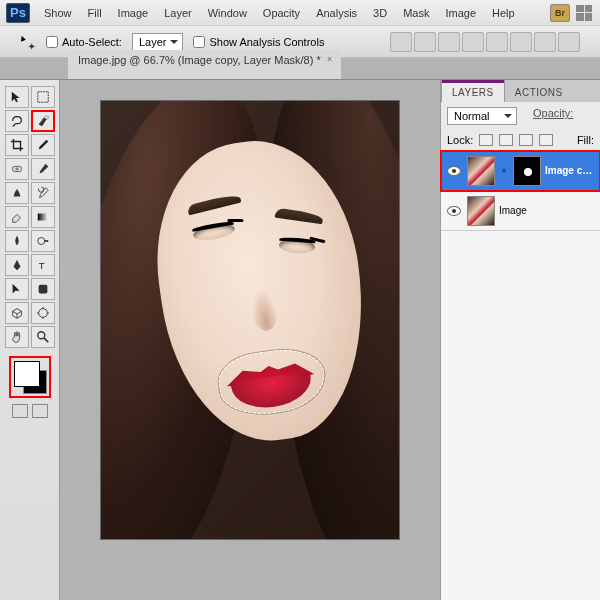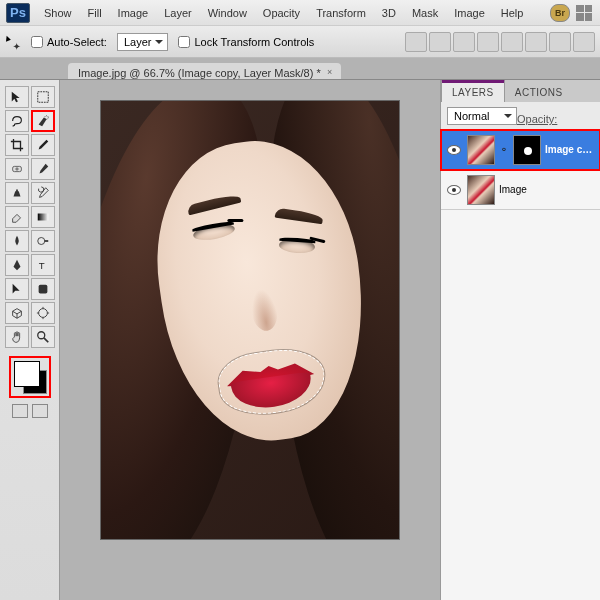"Transform" div.menu-item { text: Transform -> Analysis }
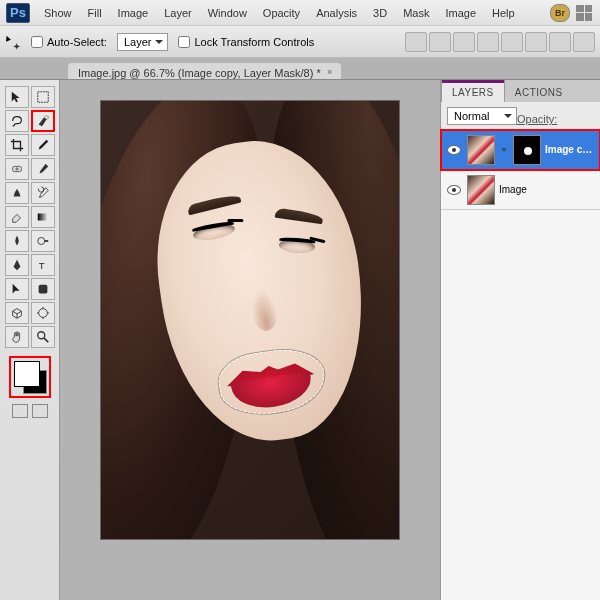"Br" .br-icon { border-radius: 8px -> 2px }
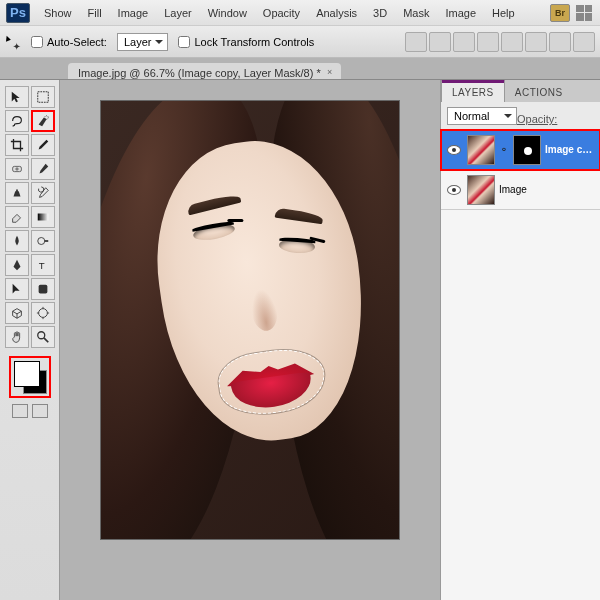"Auto-Select:" .optbar { padding: 0 1px -> 0 16px }
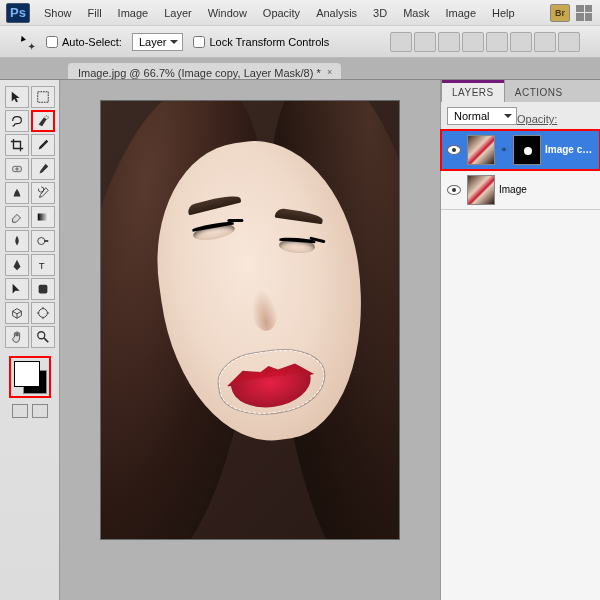"Lock Transform Controls" span { text: Lock Transform -> Show Analysis }
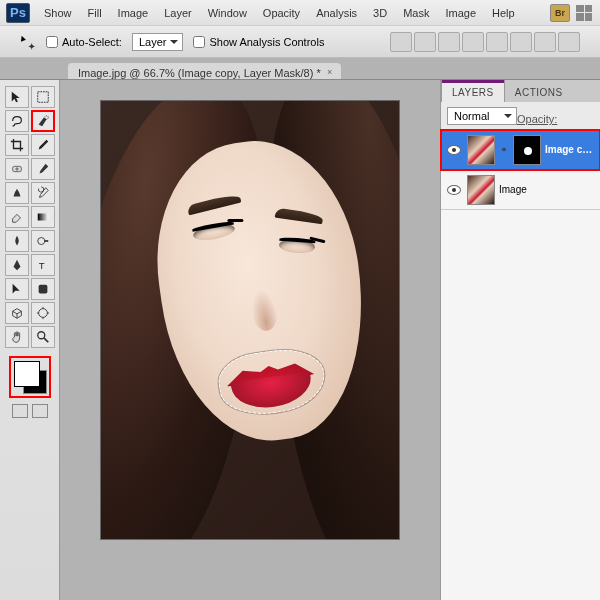"Image.jpg @ 66.7% (Image copy," .doc-tab { padding: 4px 20px 0 10px -> 4px 20px 13px 10px }
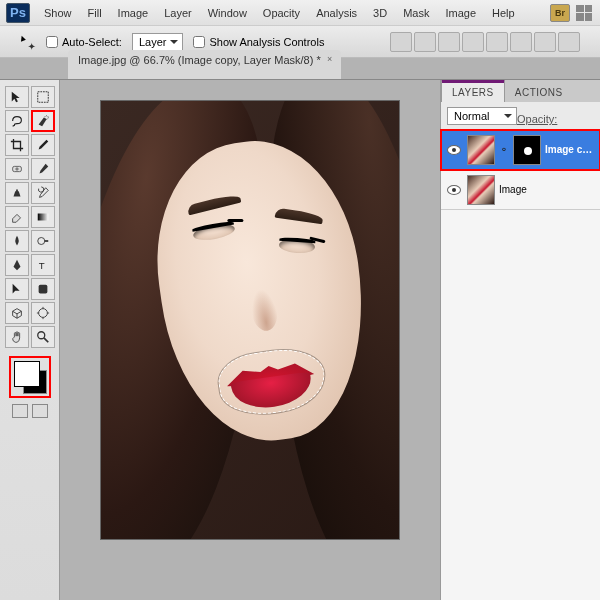"Normal" .blend-row { align-items: flex-end -> flex-start; gap: 0 -> 16px }
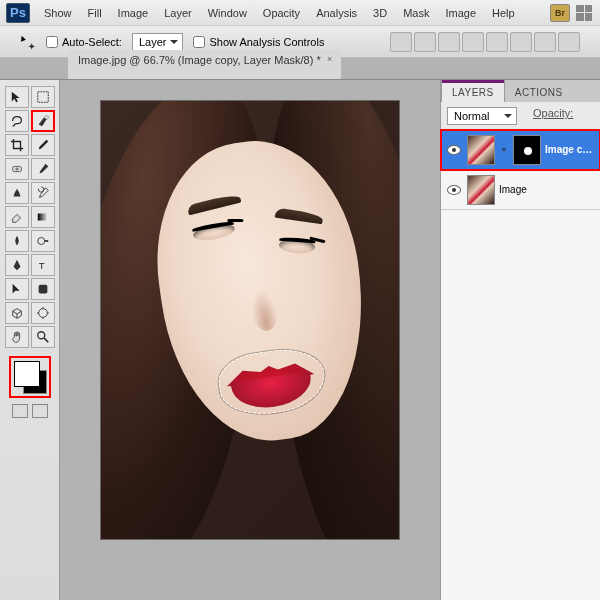"Lock:" div.lock-row { html: none -> <div> <span>Lock:</span> <div></div> <div></div> <div></div> <div></div> <span>Fill:</span> </div> }
